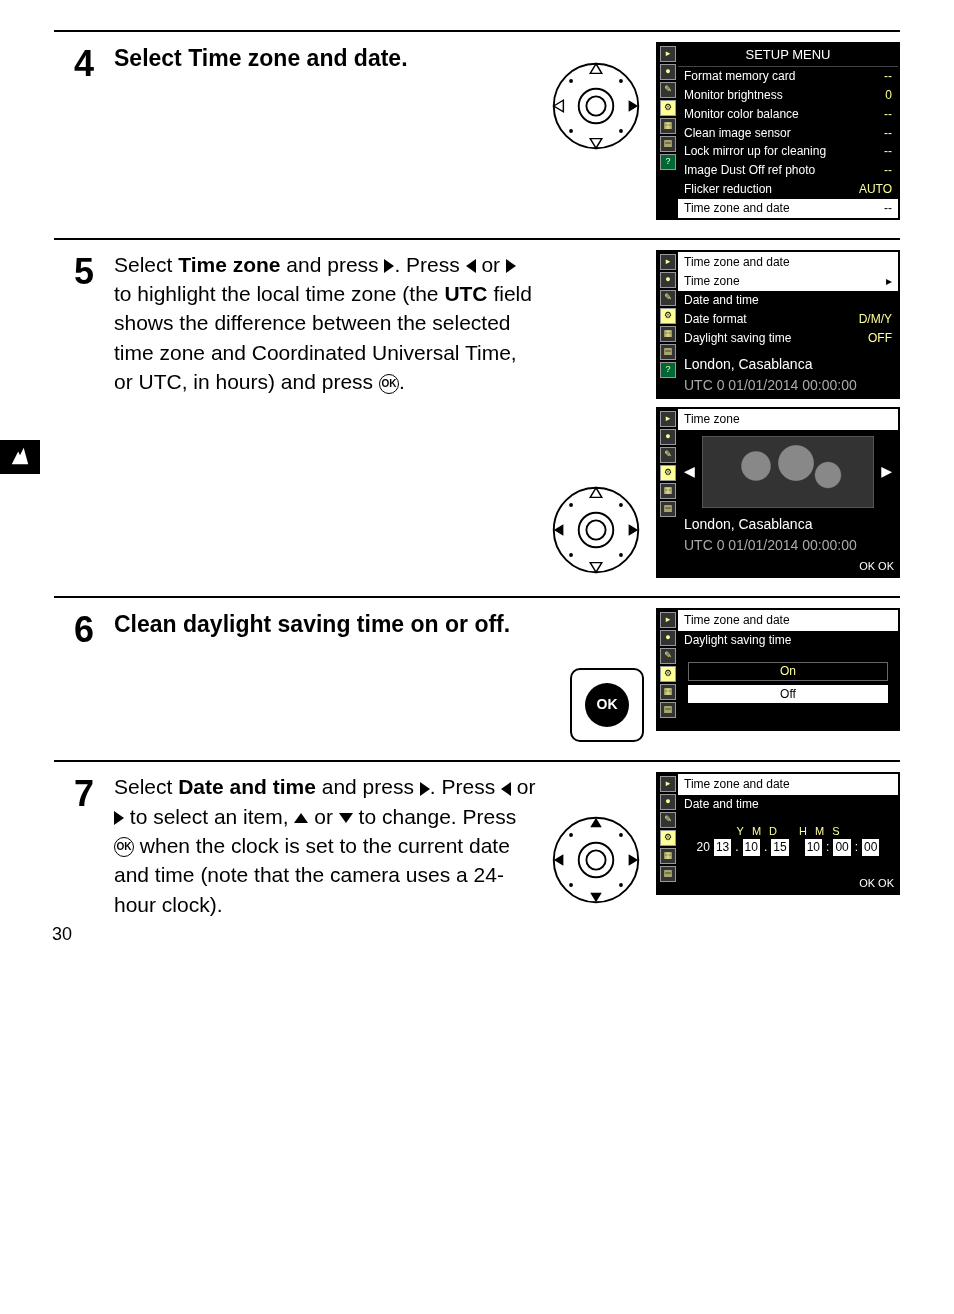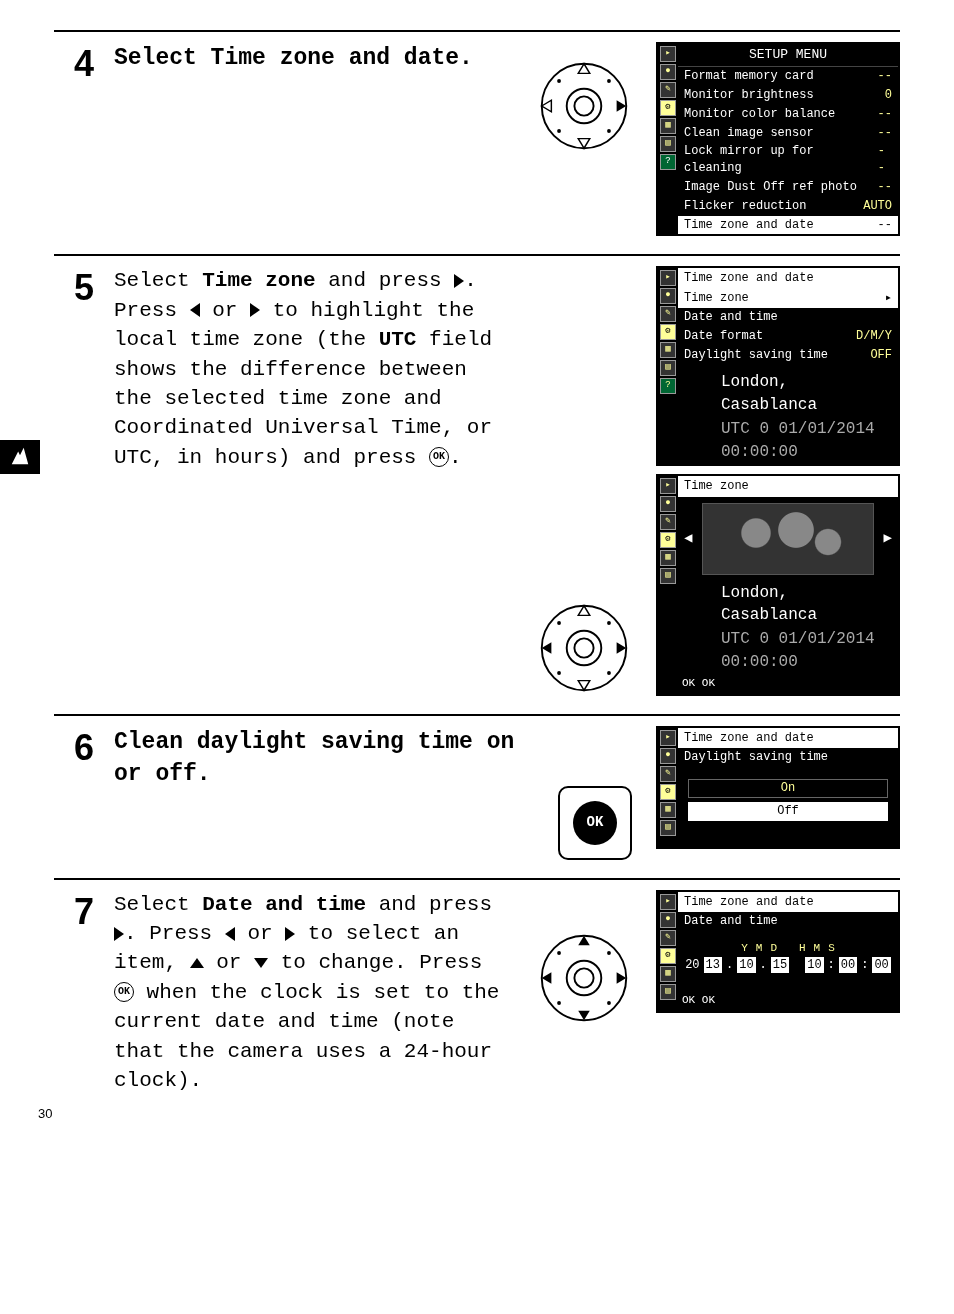"Select Time zone and date." .step-body { font-family: Liberation Mono, monospace -> none; gap: 24px -> 12px }
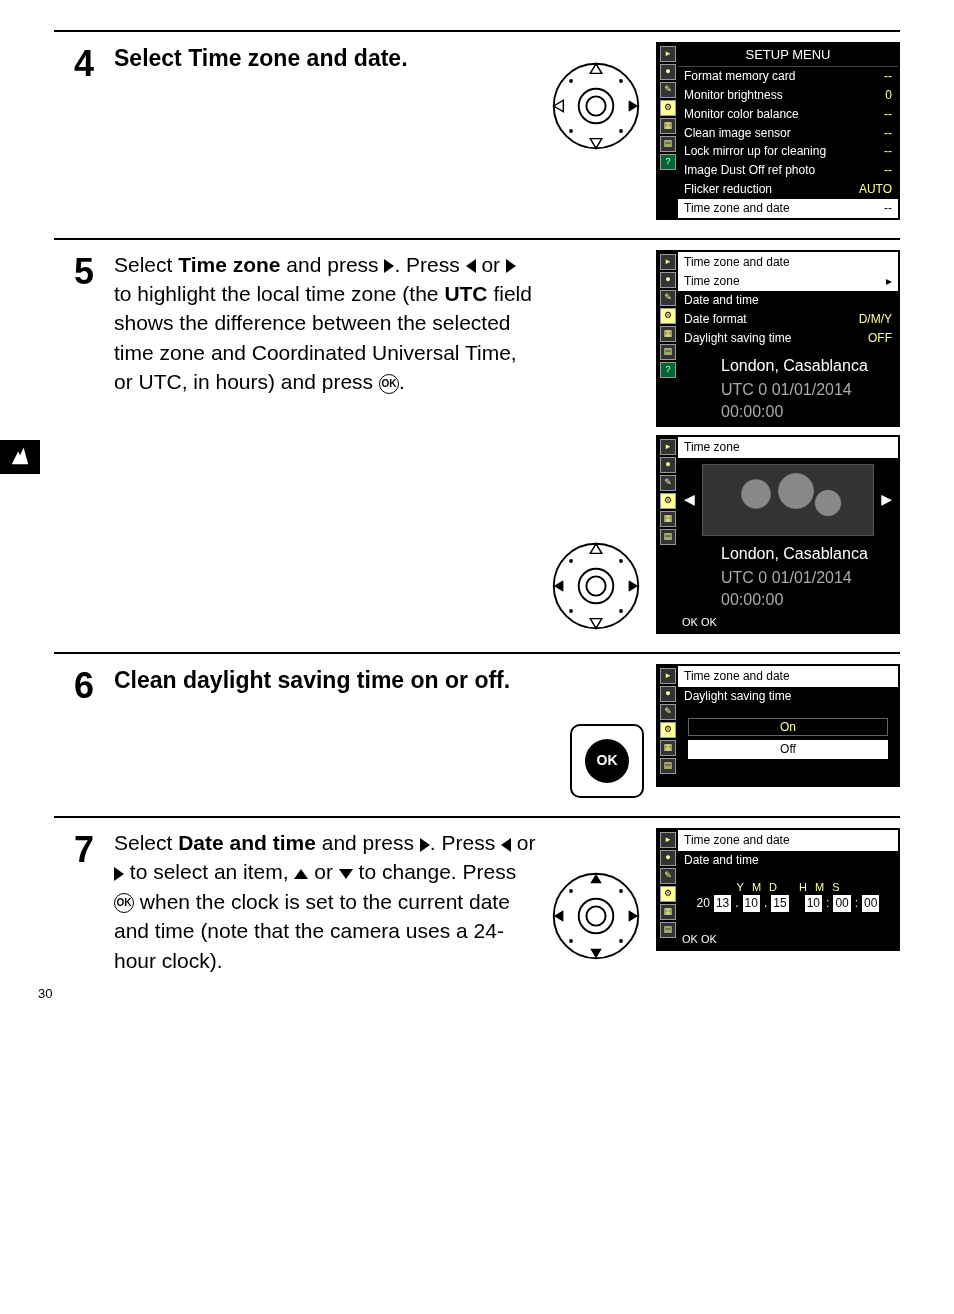"London, Casablanca" .scr-sub { font-size: 16px -> 14px; margin-left: 37px -> none }
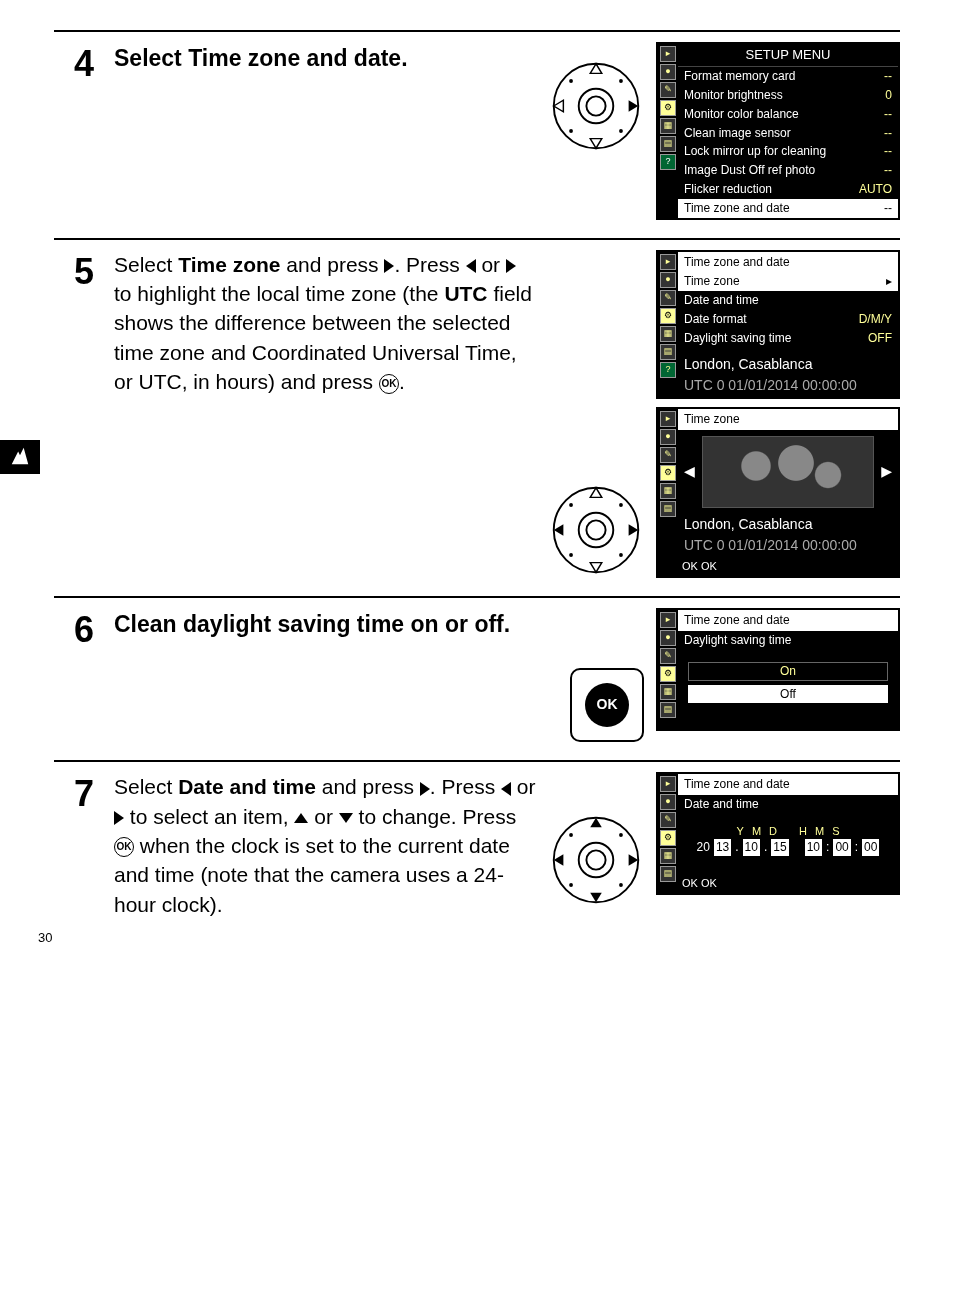"OK OK" .scr-okok { text-align: none -> right }
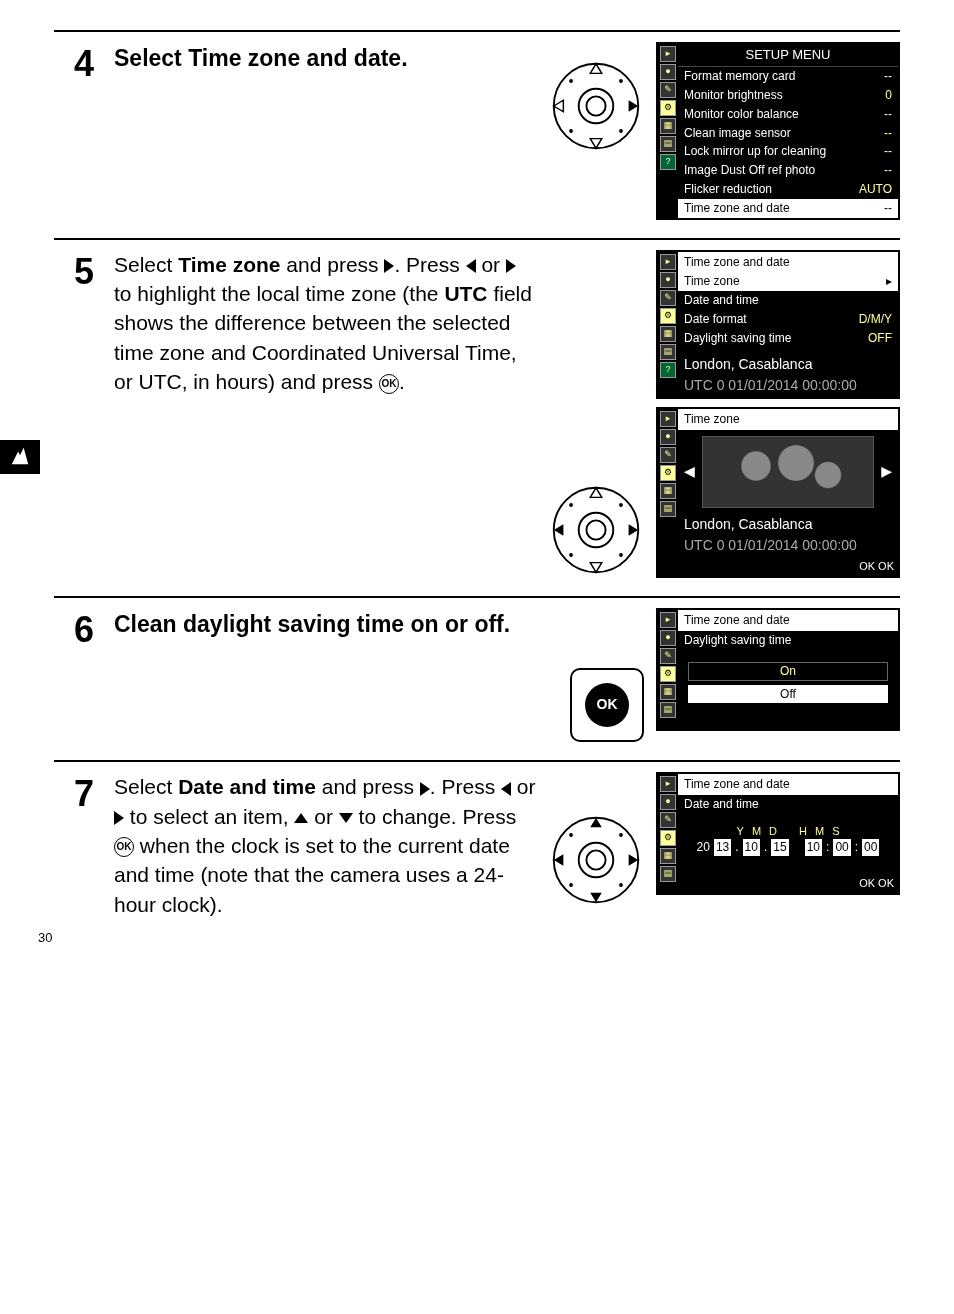"30" .page-num { font-size: 13px -> 18px; left: 38px -> 52px }
